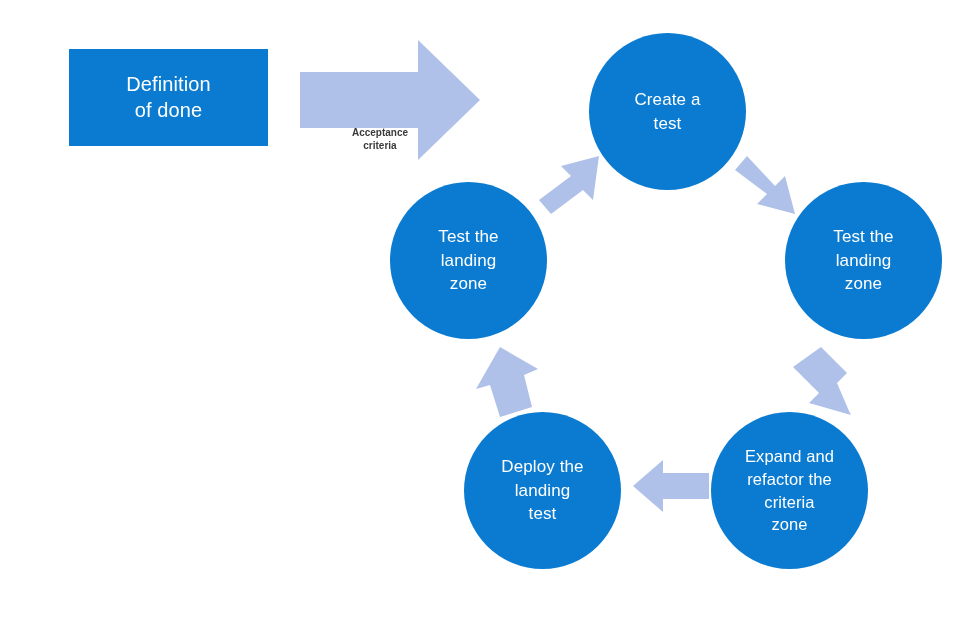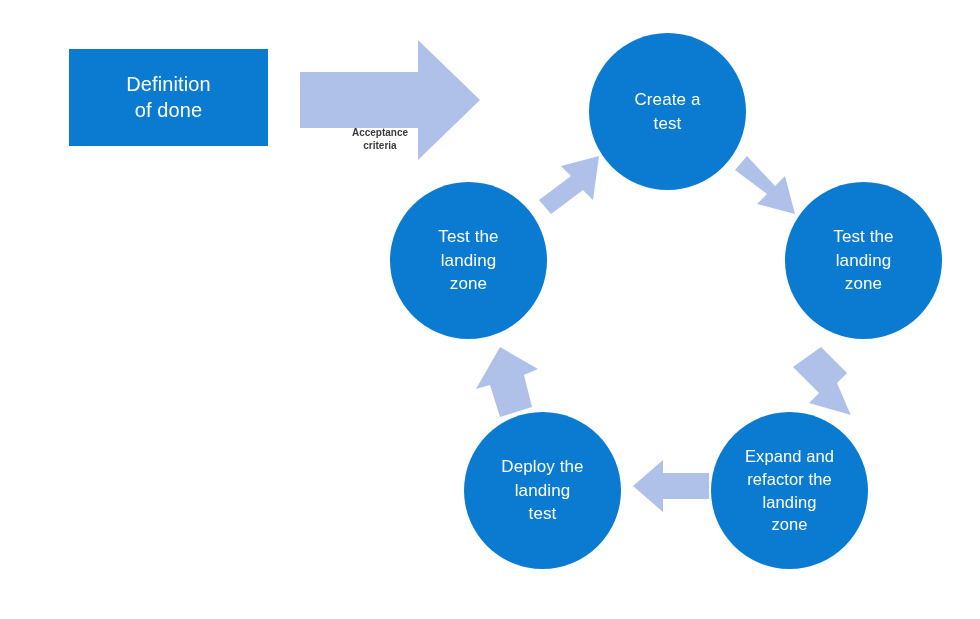"Expand and" div.node-label { text: landing -> criteria }
